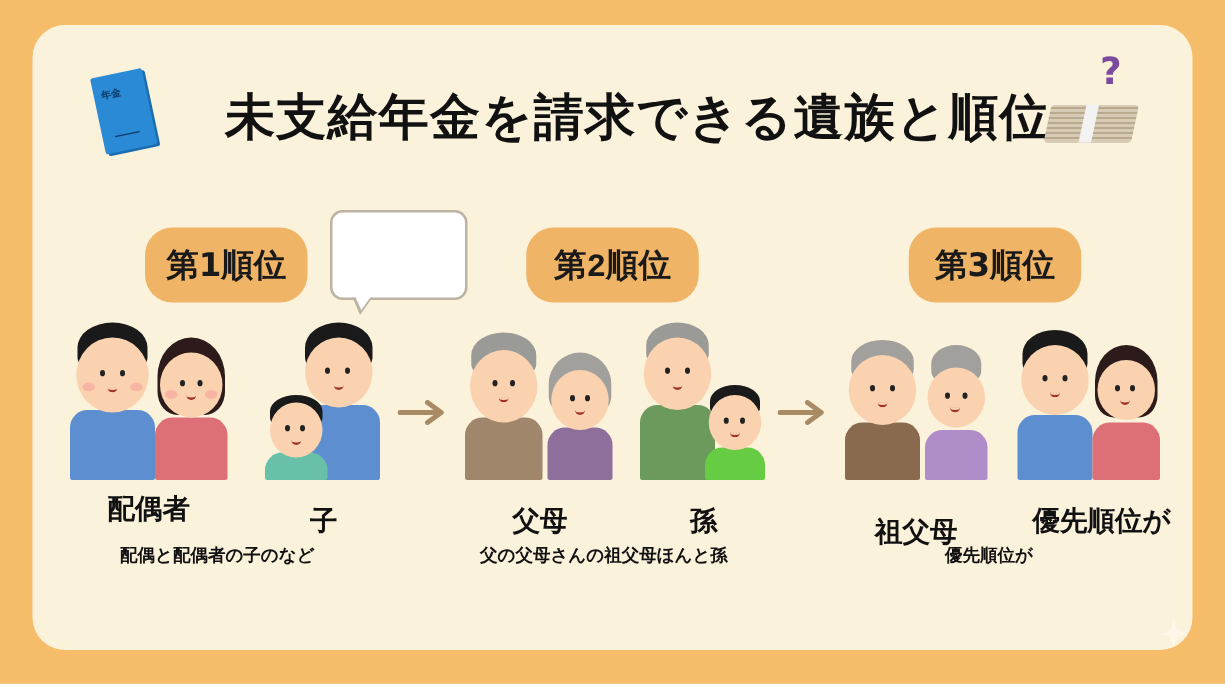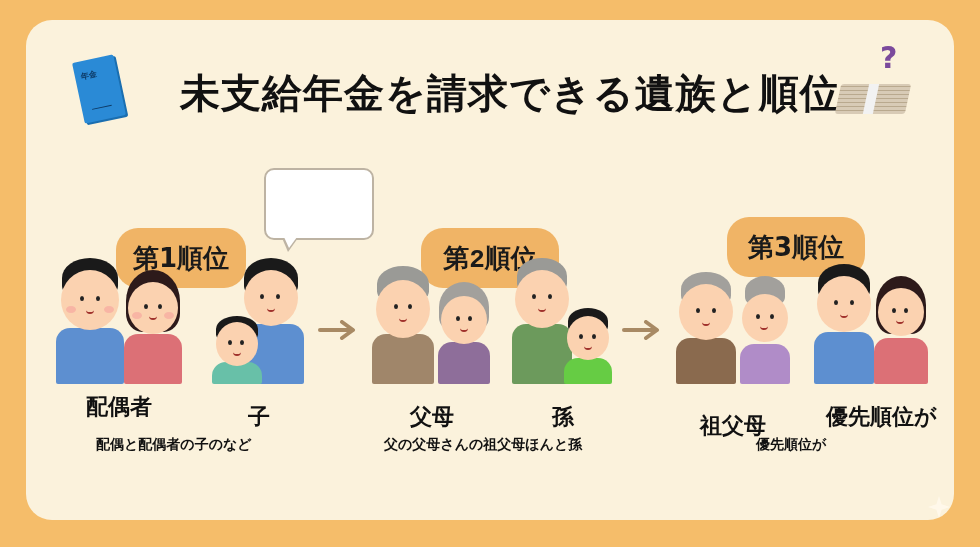"第1順位" .rank { margin-top: 46px -> none }
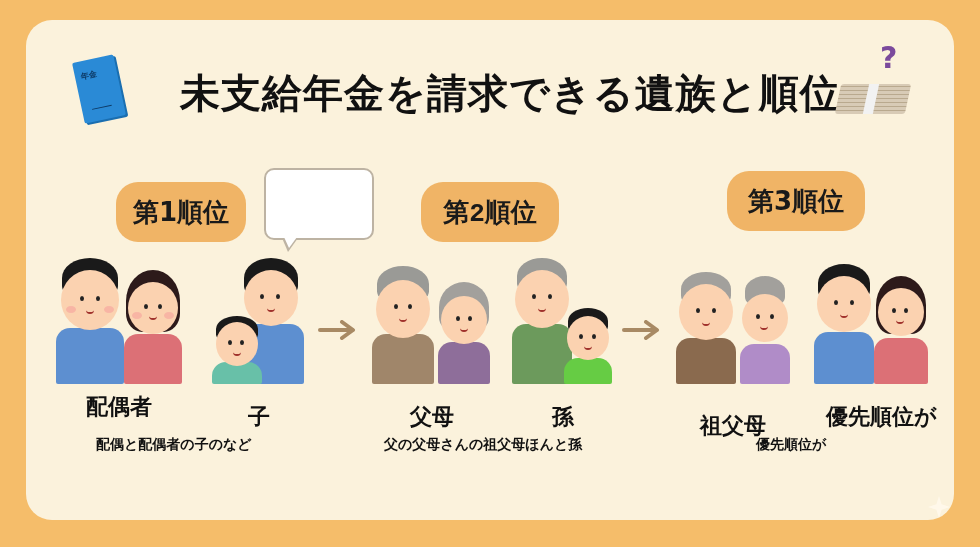"第3順位" div.rank { top: 171px -> 182px }
